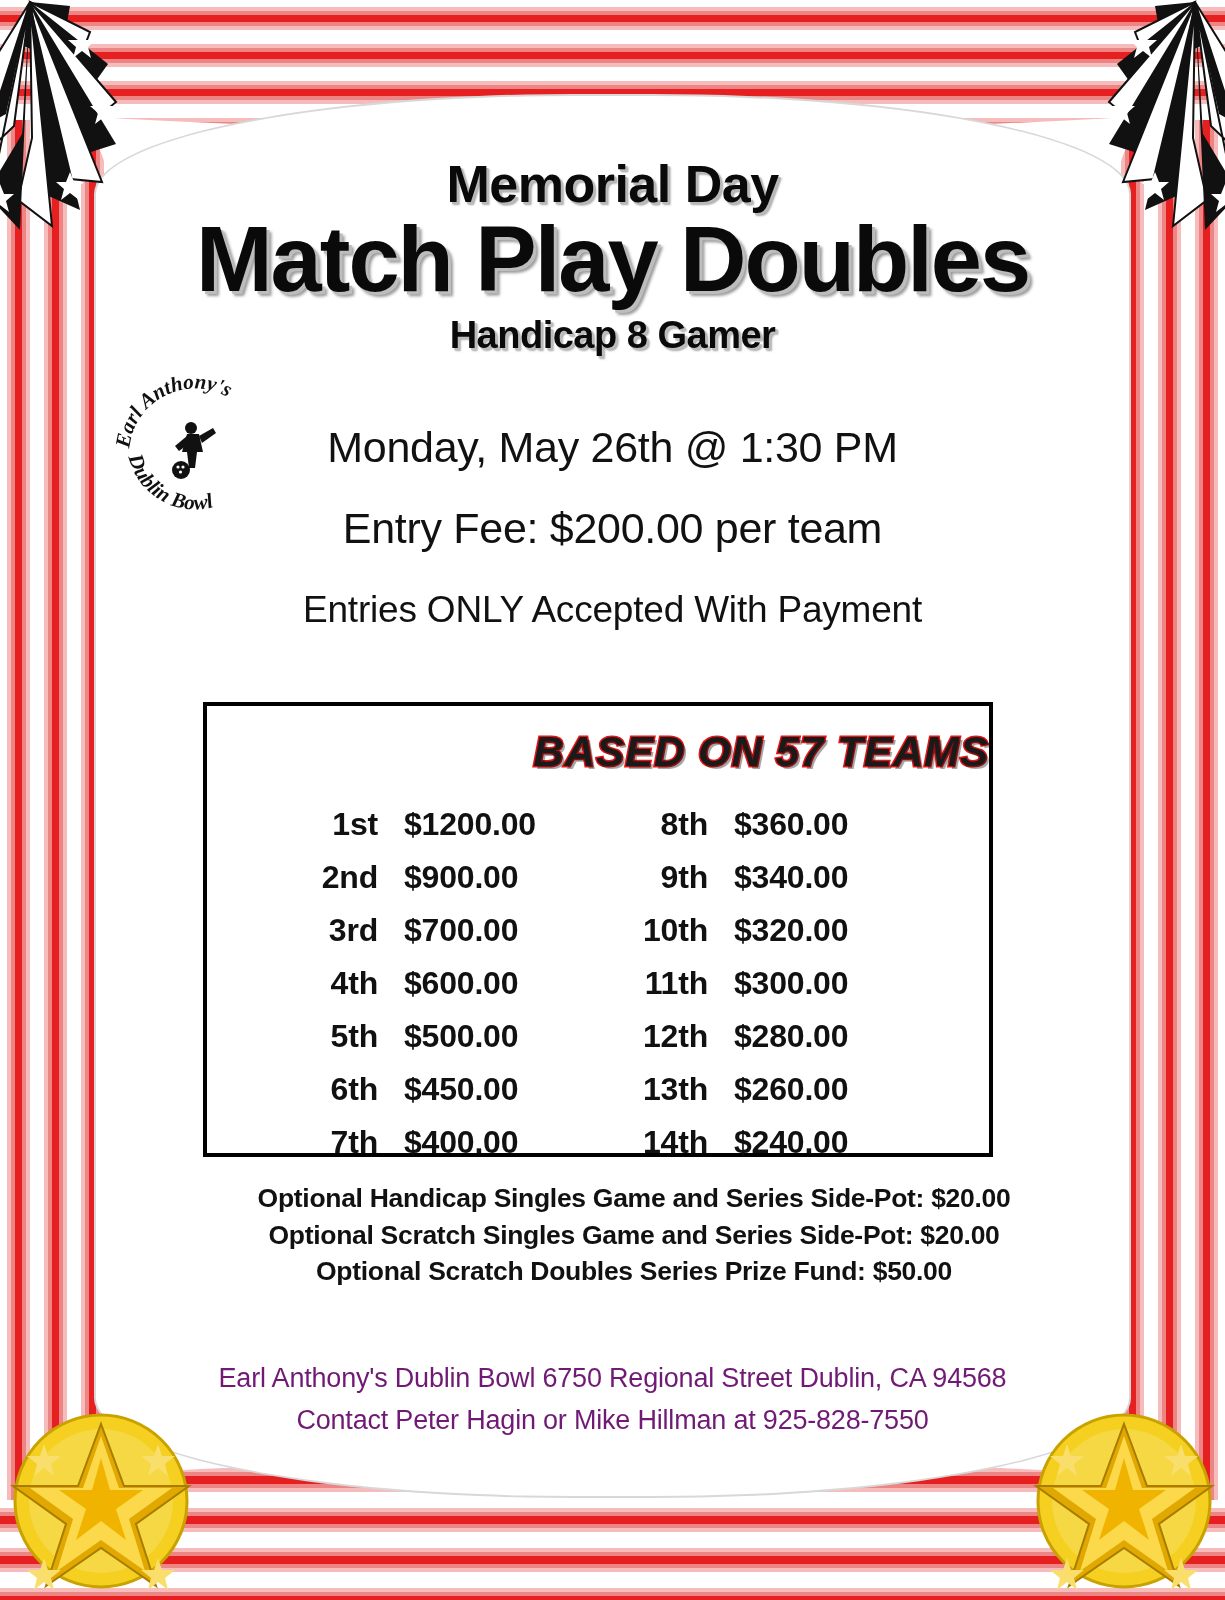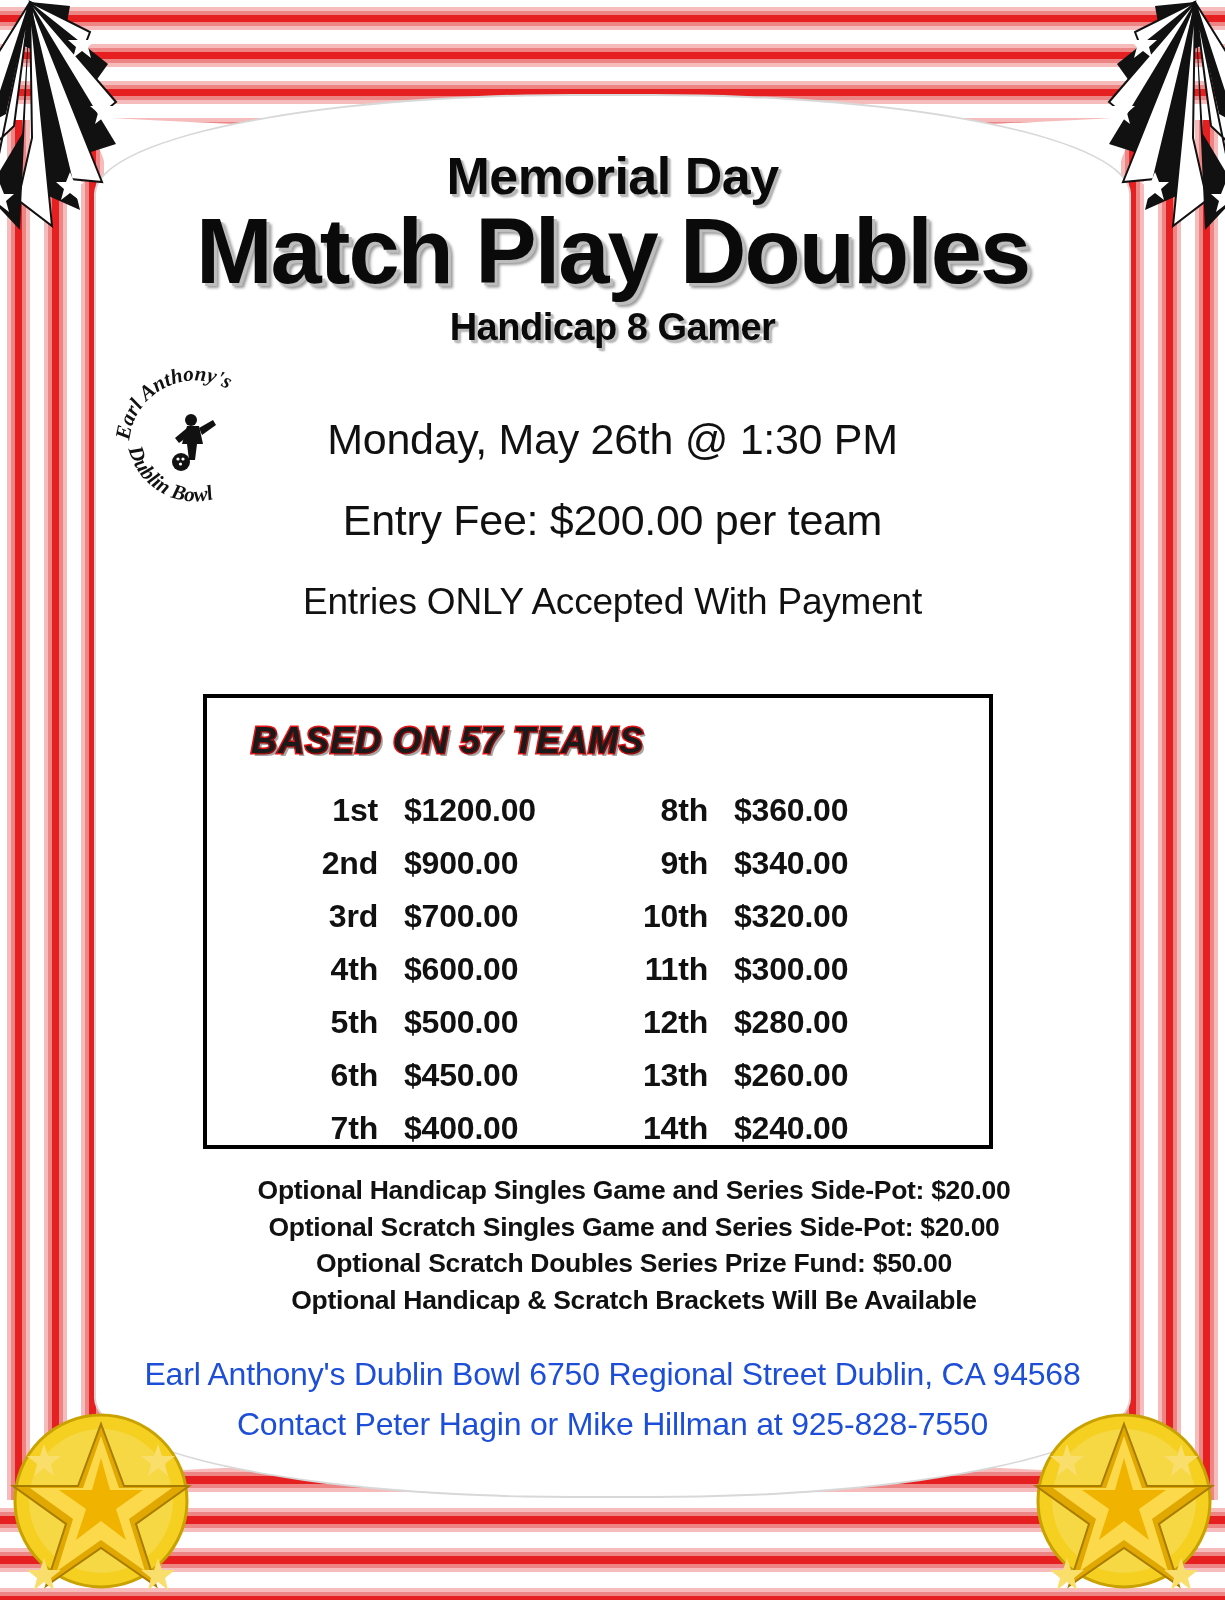"Memorial Day" .content { top: 0 -> 8px }
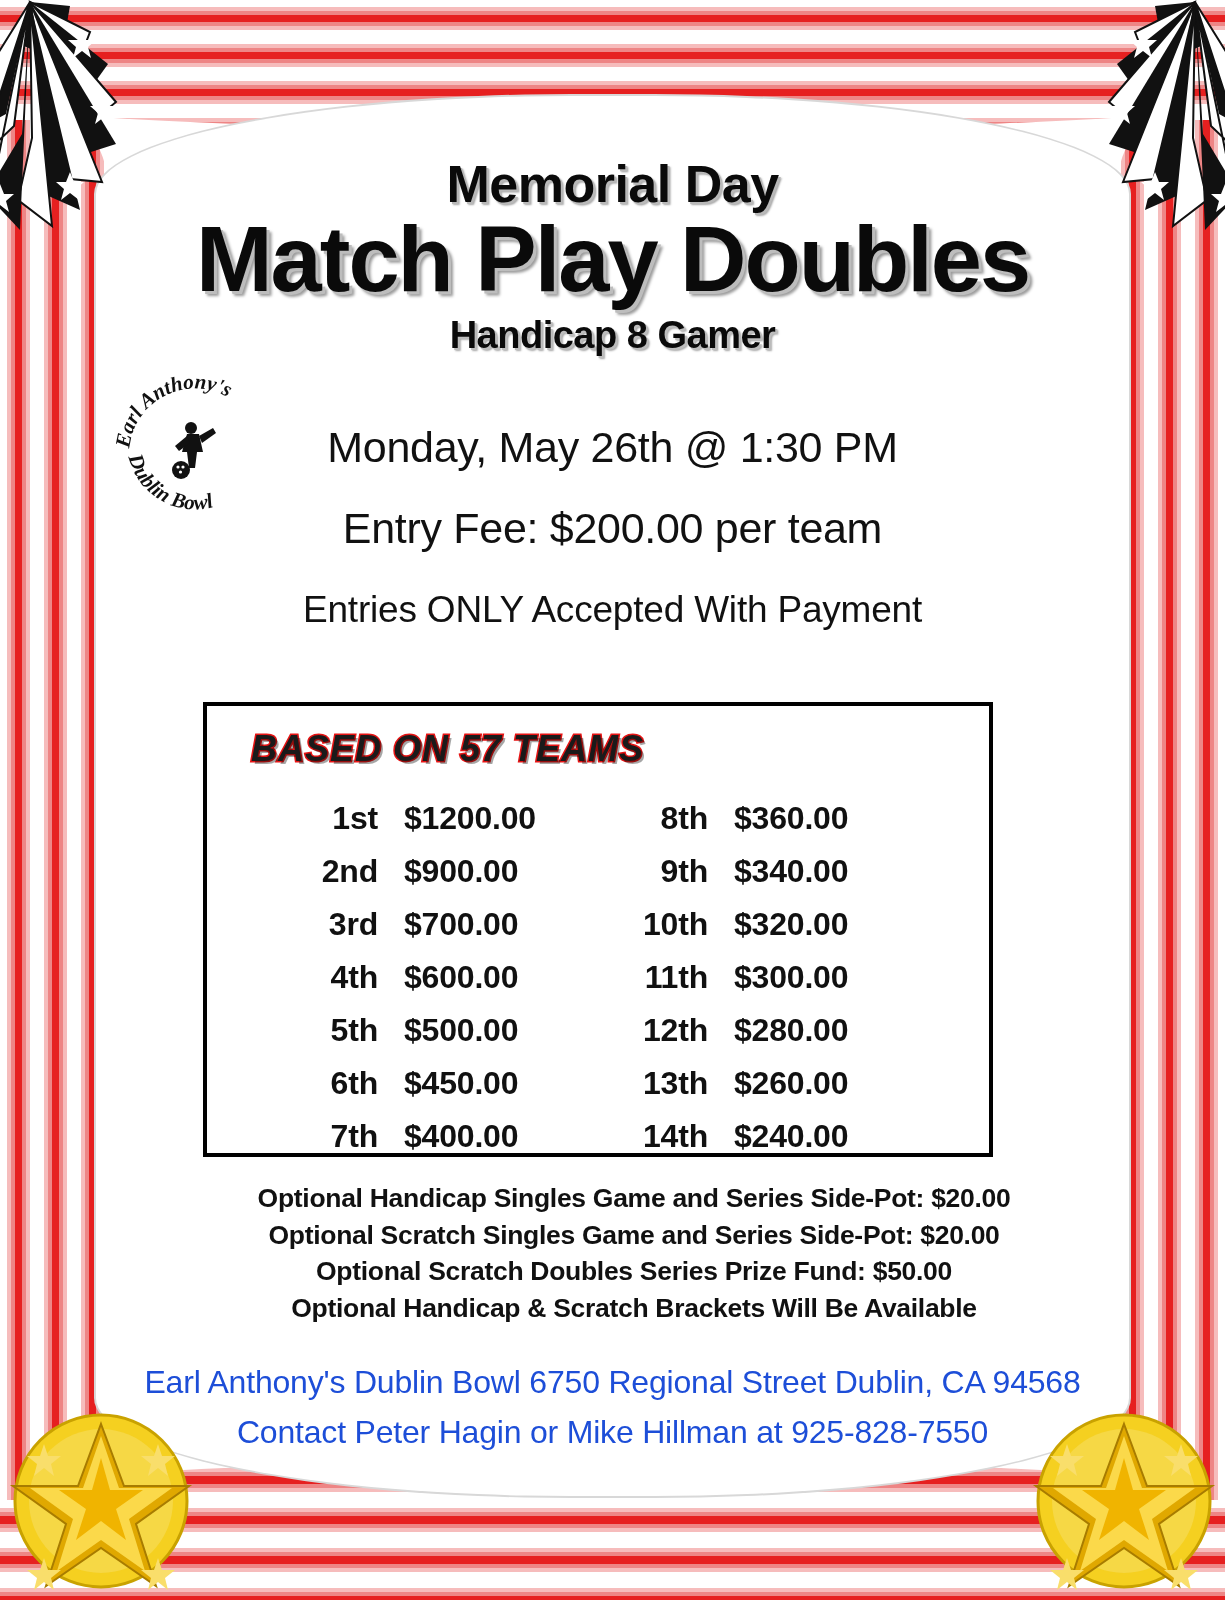"BASED ON 57 TEAMS" .based-on { font-size: 36px -> 42px; text-align: left -> right }
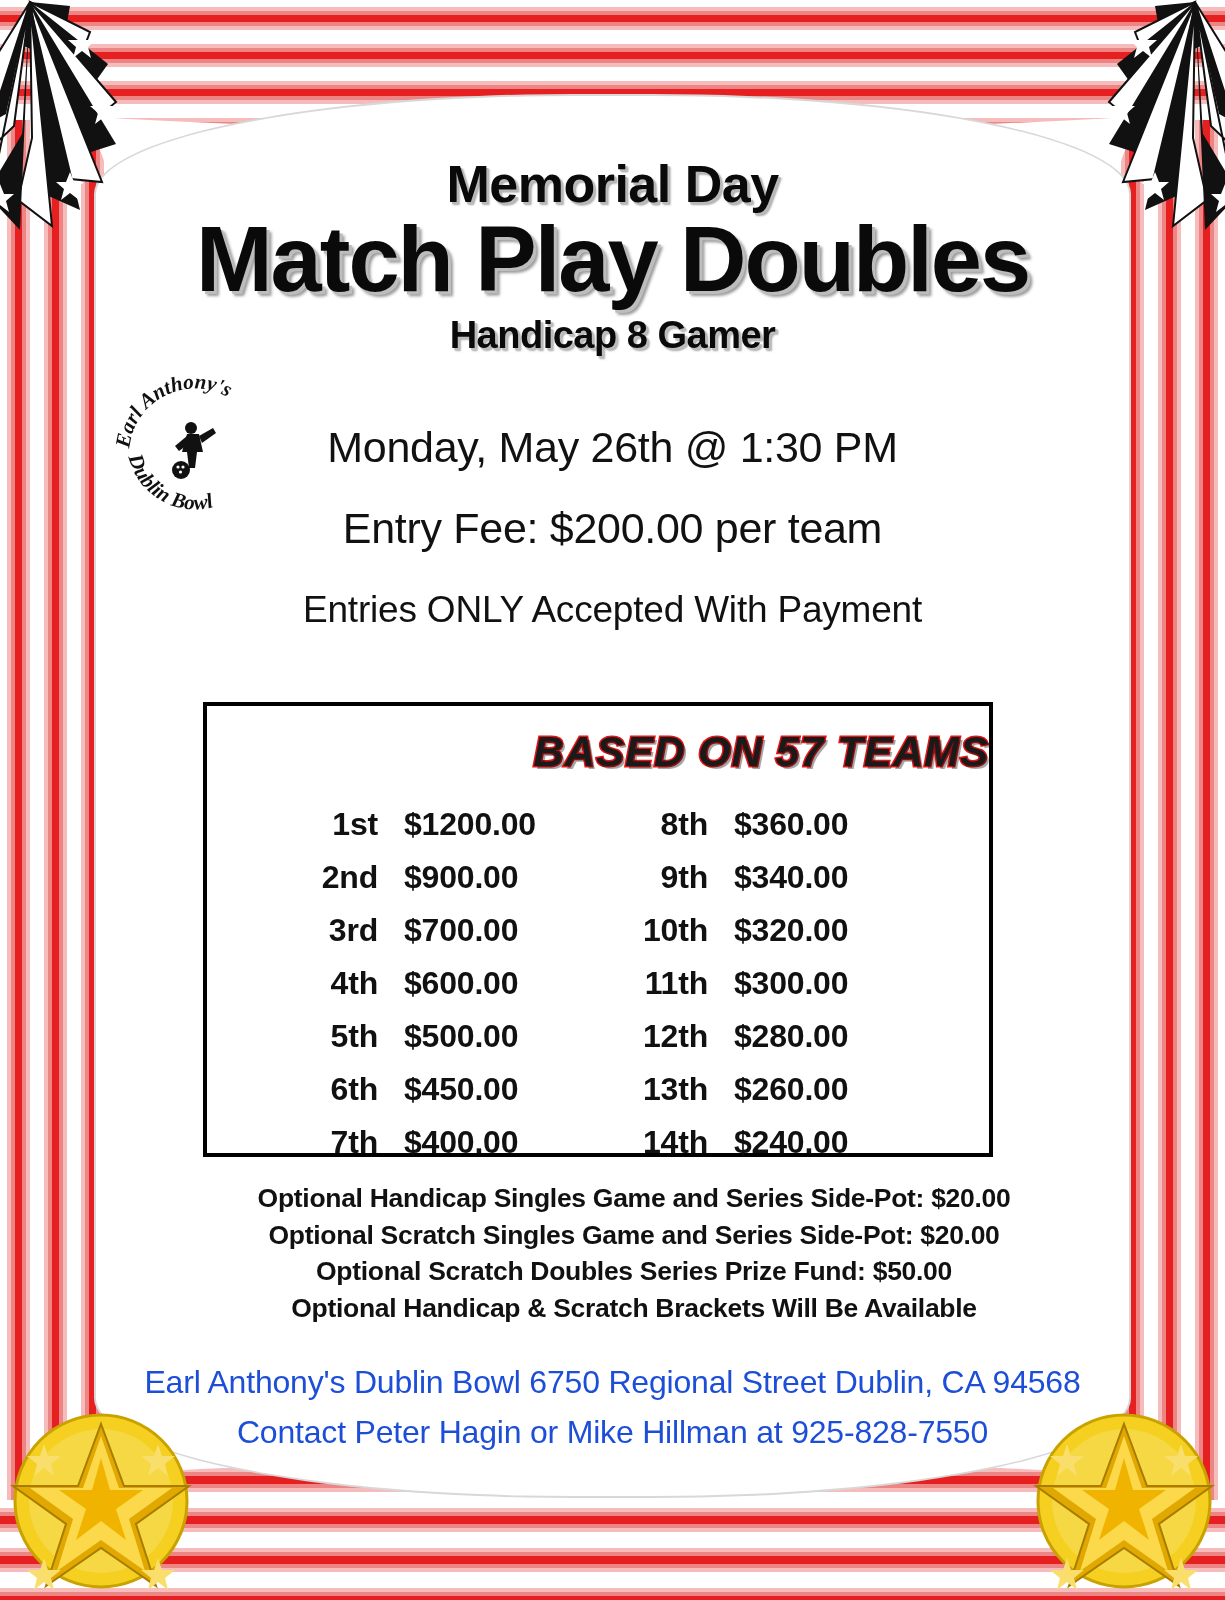"Optional Handicap & Scratch Brackets" div { html: <div>Optional Handicap &amp; Scratch Brackets Will Be Available</div> -> none }
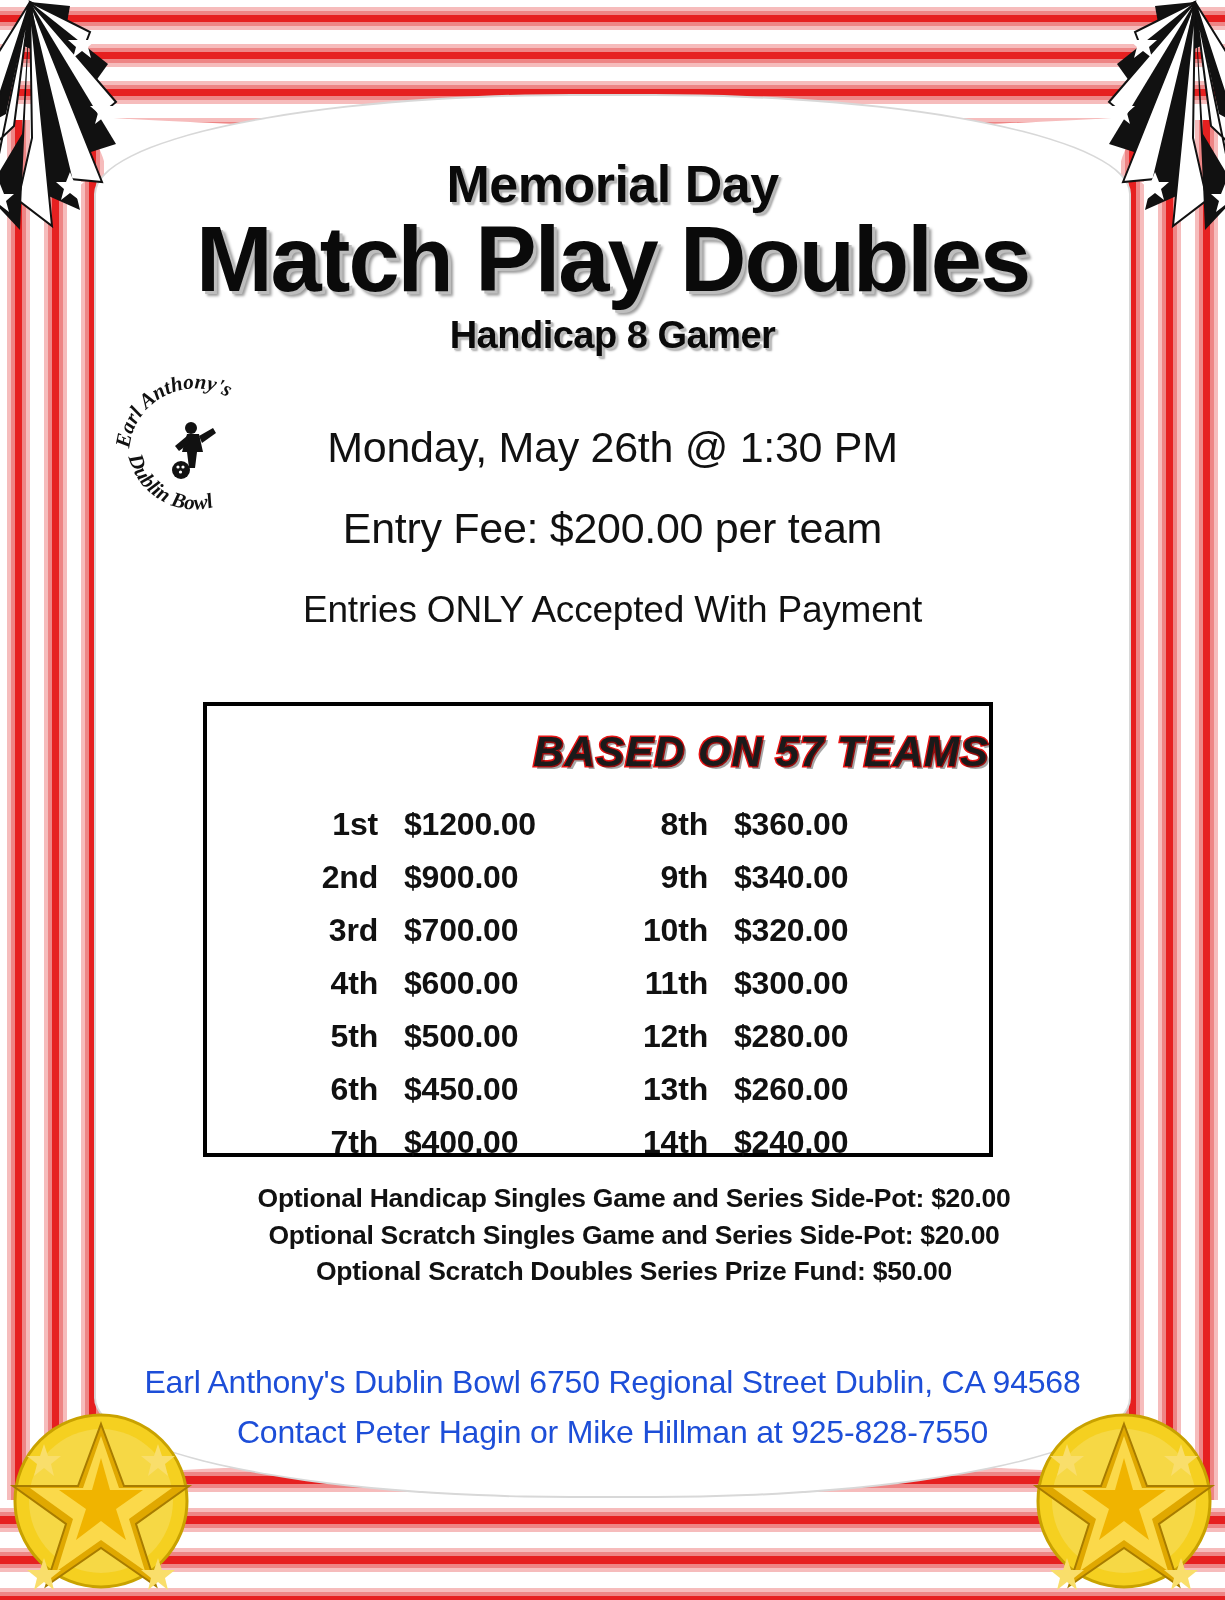"Earl Anthony's Dublin Bowl 6750" .footer div { color: #1d4ed8 -> #701a75; font-size: 32px -> 27px }
